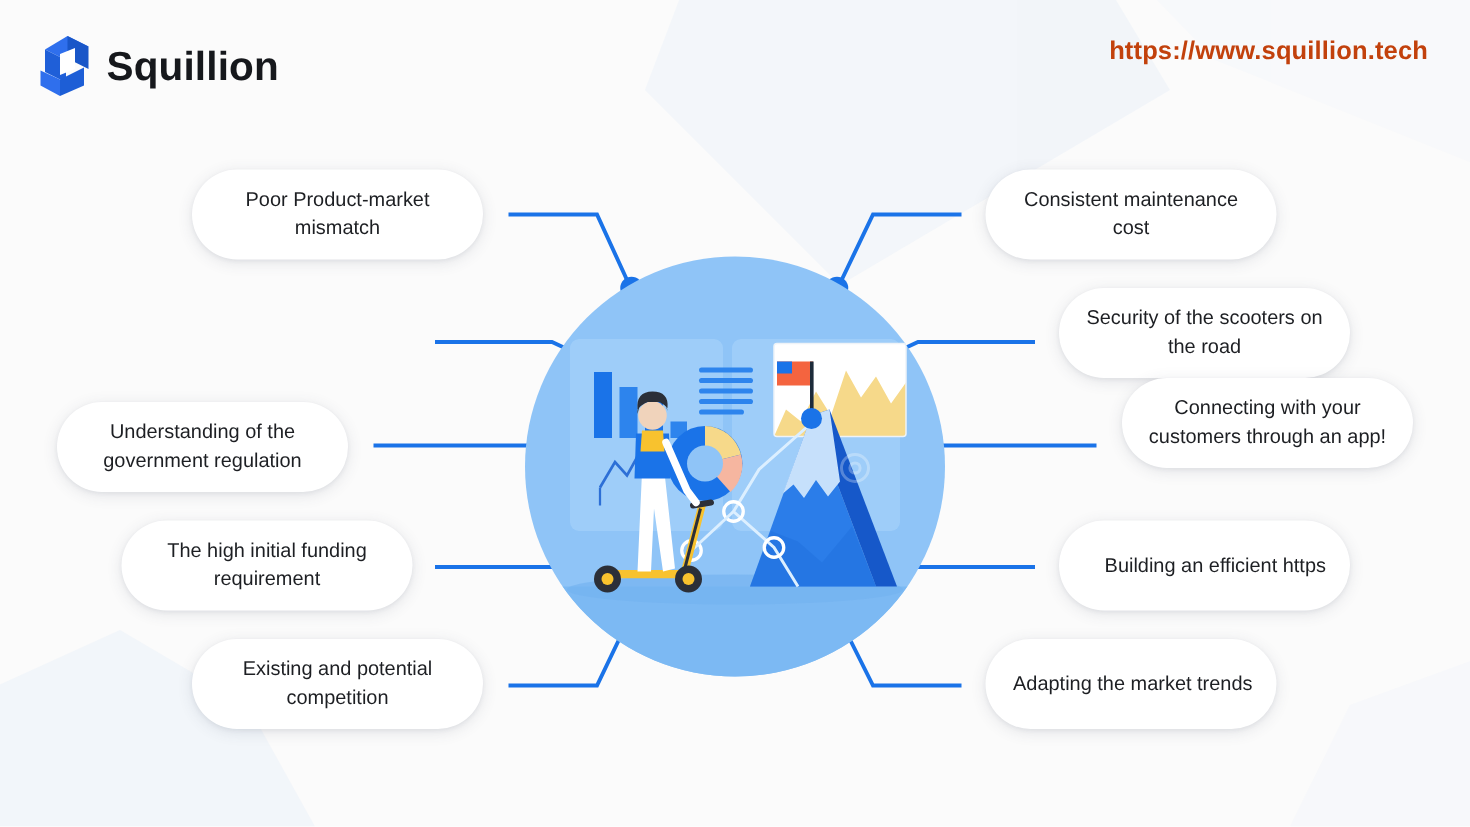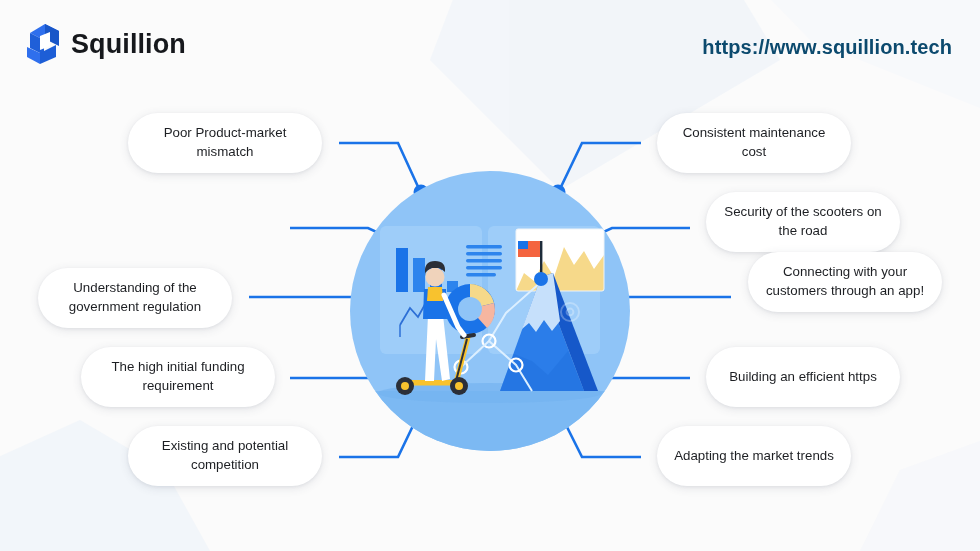"https://www.squillion.tech" .site-url { color: #0c4a6e -> #c2410c; font-size: 20px -> 17px; top: 36px -> 24px }
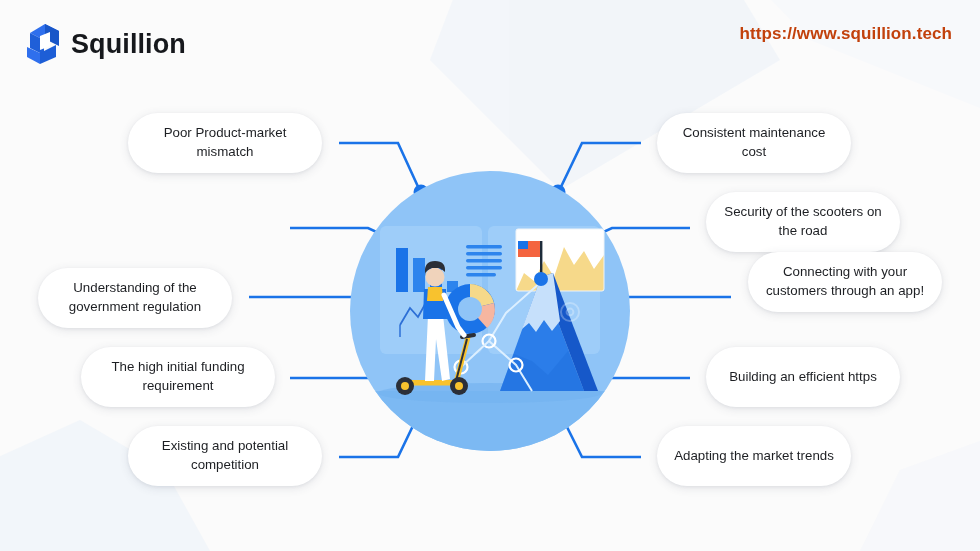"Poor Product-market mismatch" .pill { justify-content: center -> flex-end }
